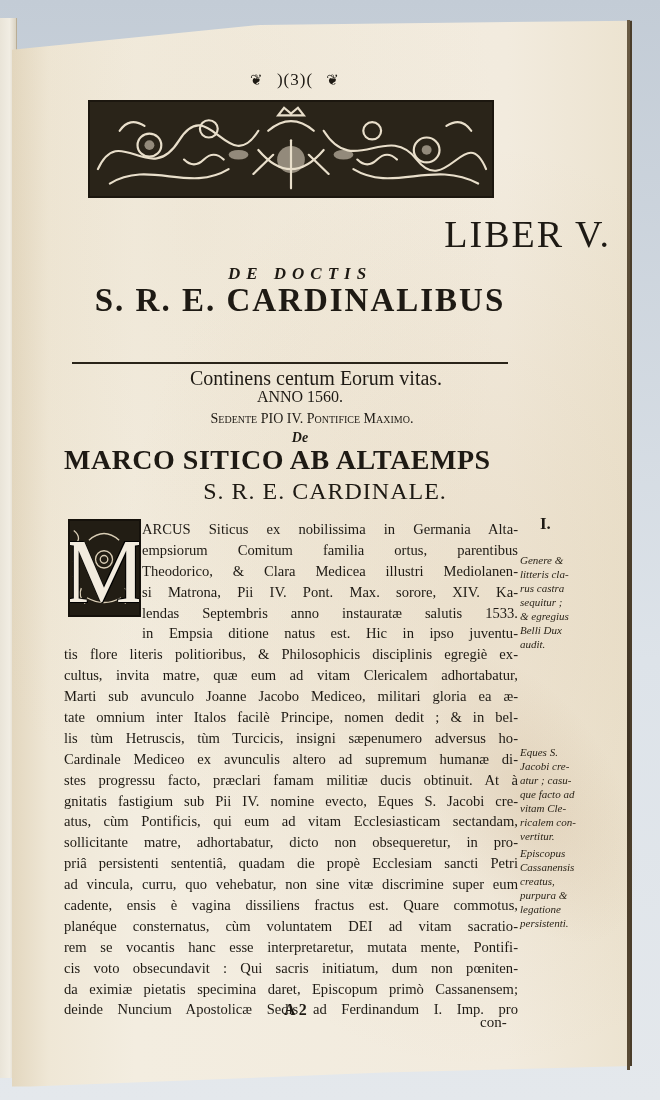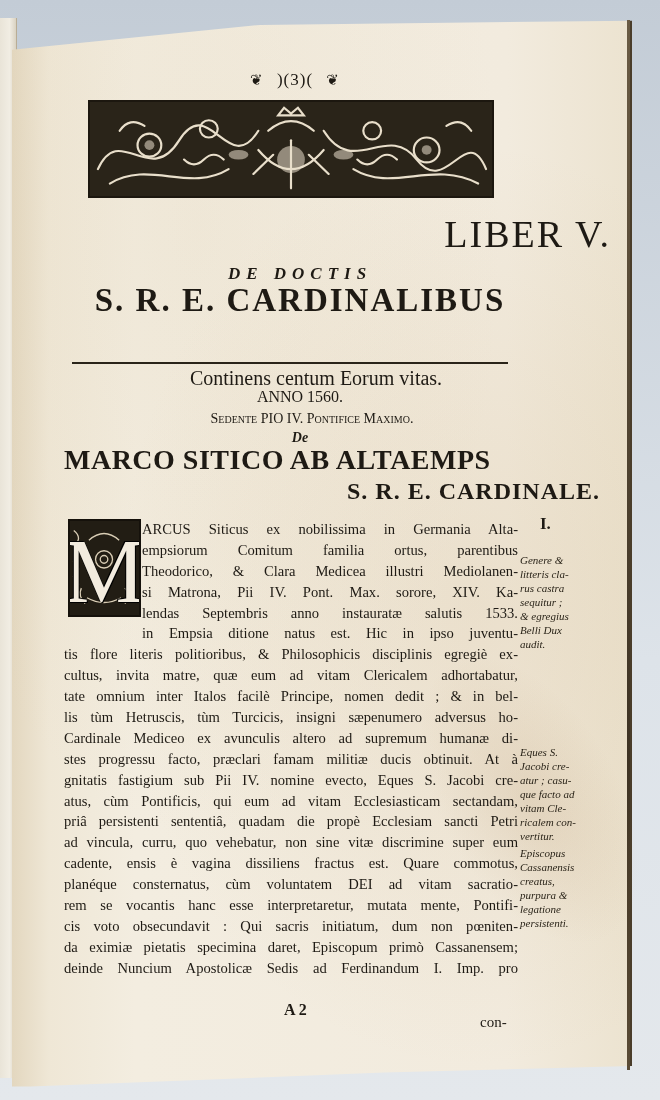"S. R. E. CARDINALE." .srecard { font-weight: bold -> normal; padding-left: none -> 25px; text-align: right -> center }
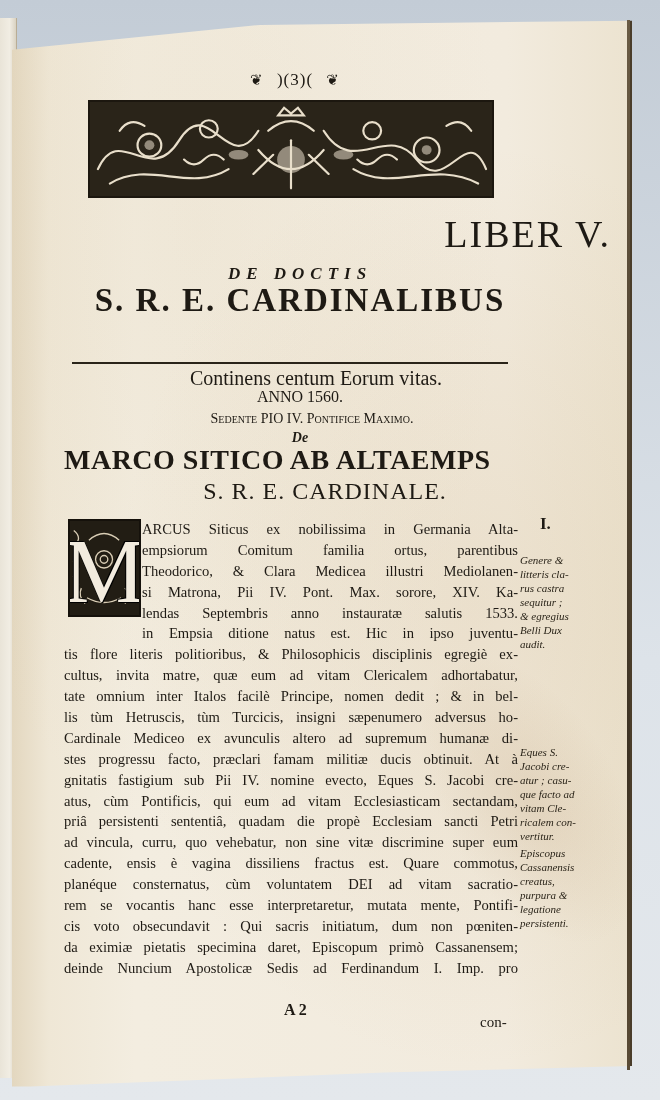"Marti sub avunculo Joanne Jacobo" div.line { html: none -> <div>Marti sub avunculo Joanne Jacobo Mediceo, militari gloria ea æ-</div> }
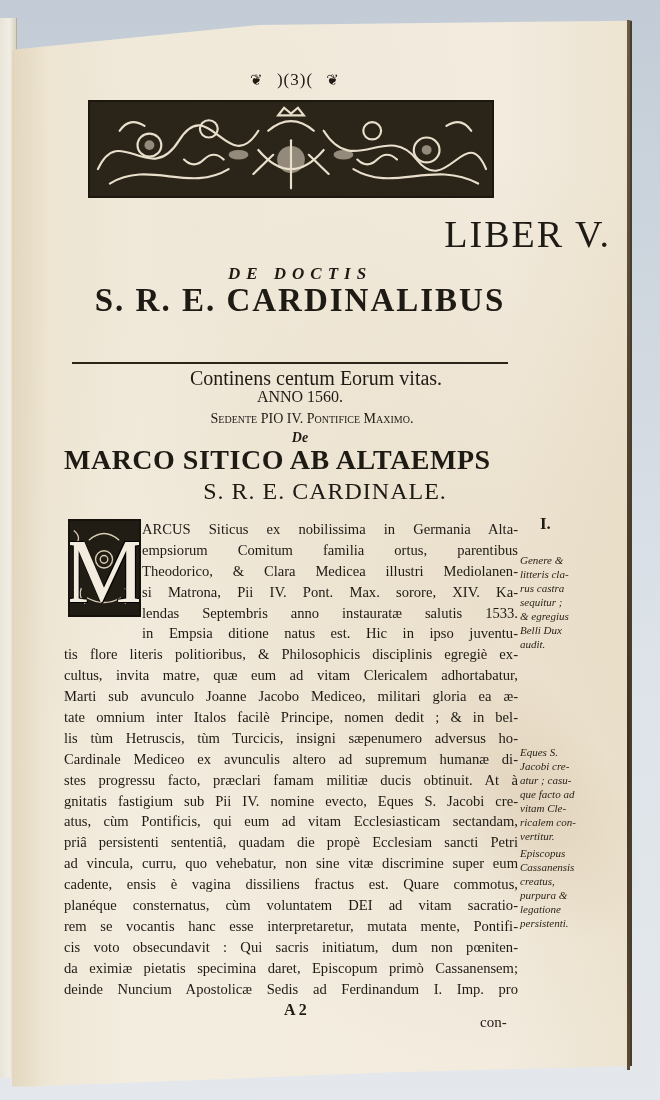"sollicitante matre, adhortabatur, dicto" div.line { html: none -> <div>sollicitante matre, adhortabatur, dicto non obsequeretur, in pro-</div> }
